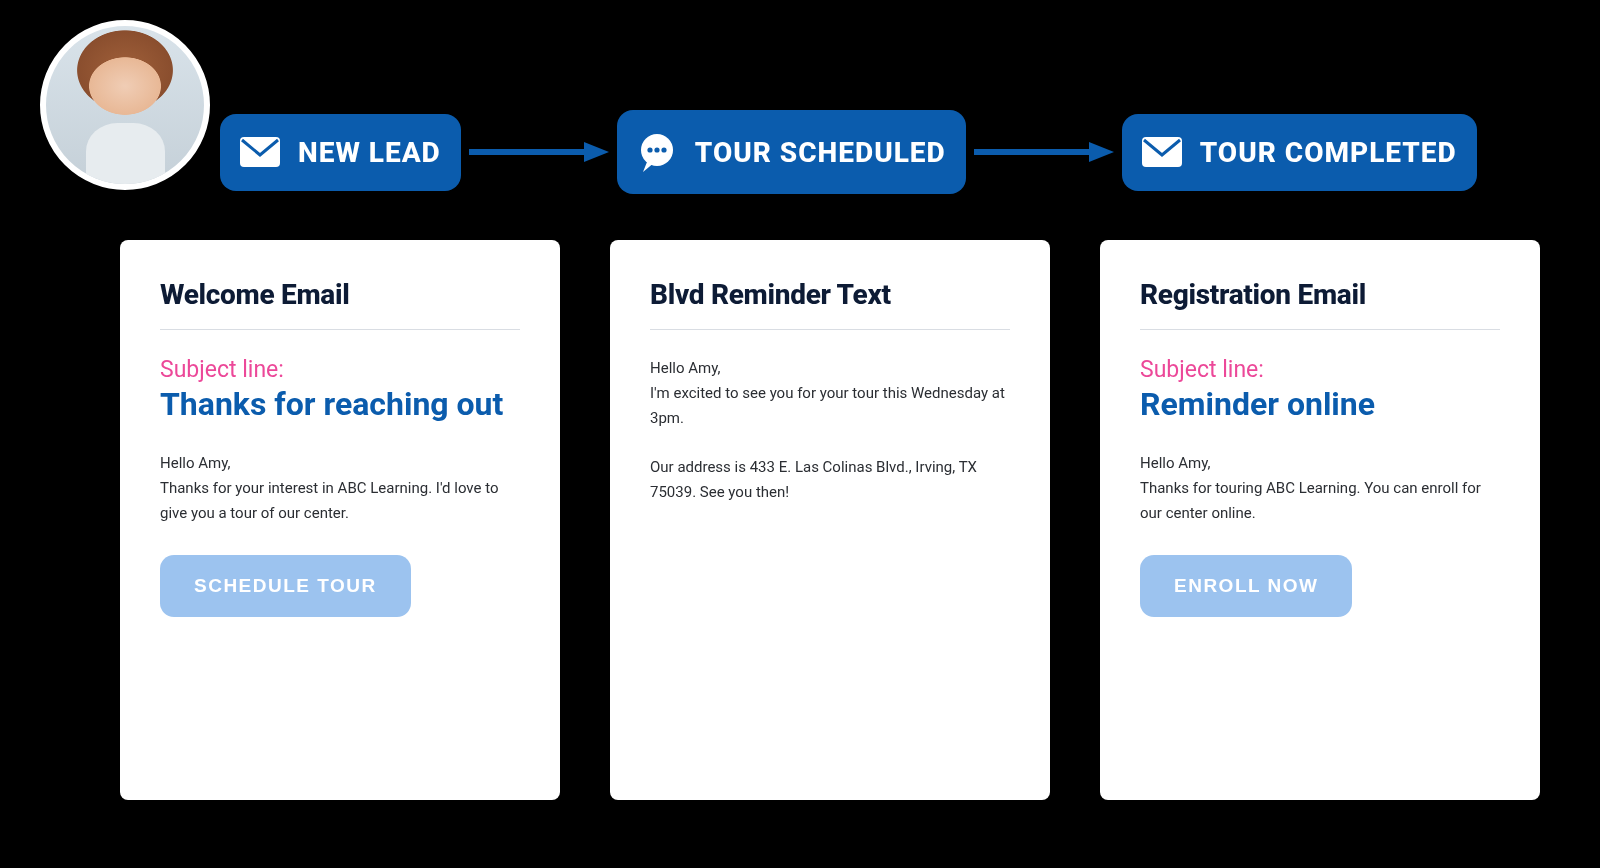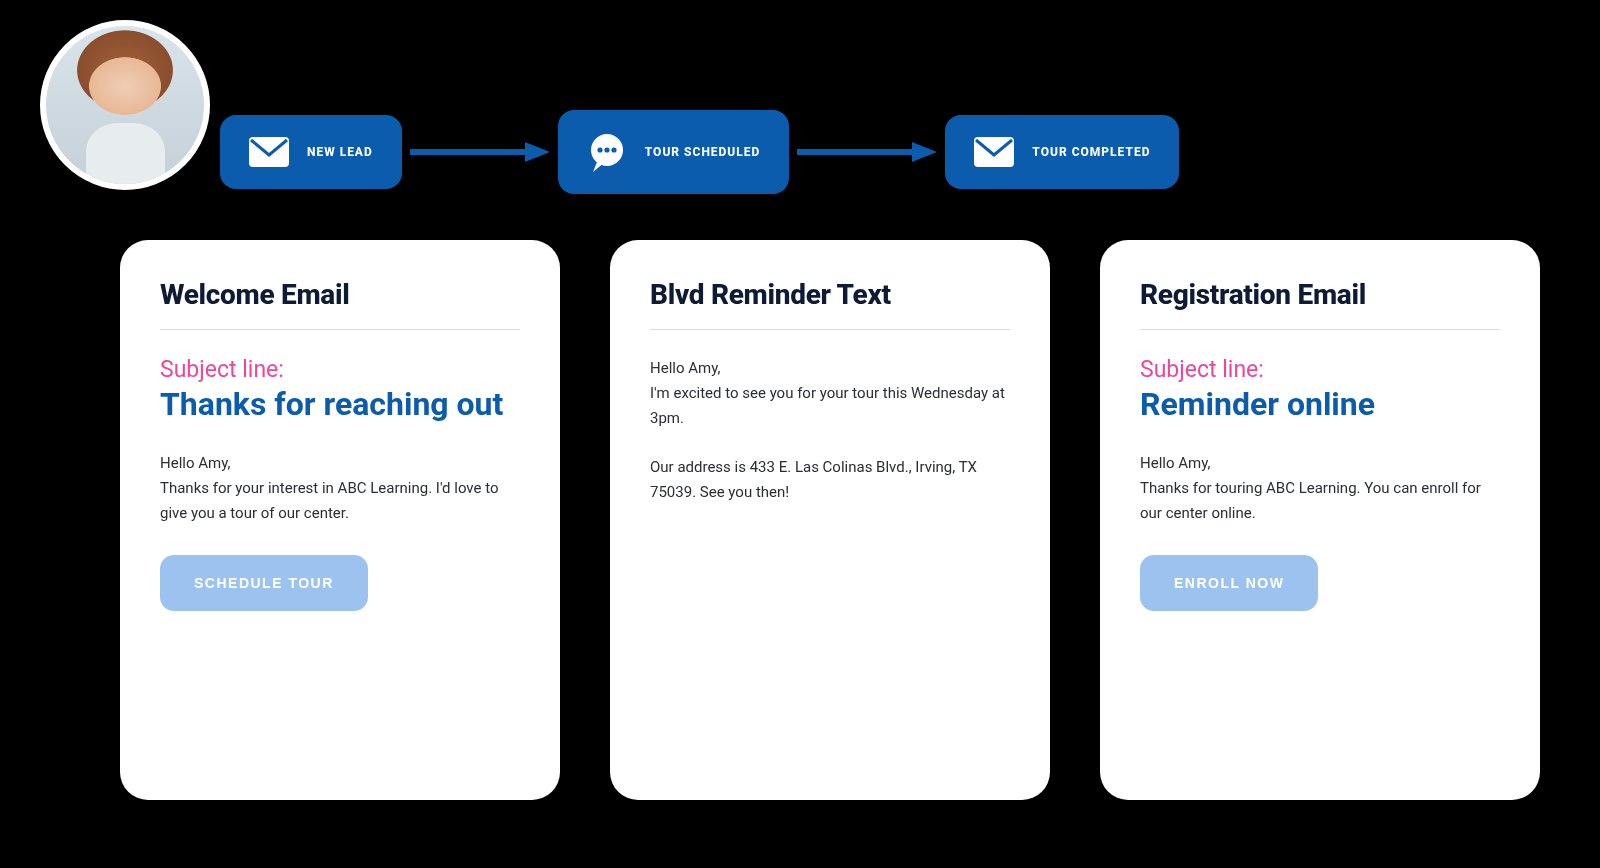"NEW LEAD" .pill { font-size: 12px -> 28px; padding: 22px 29px -> 22px 20px }
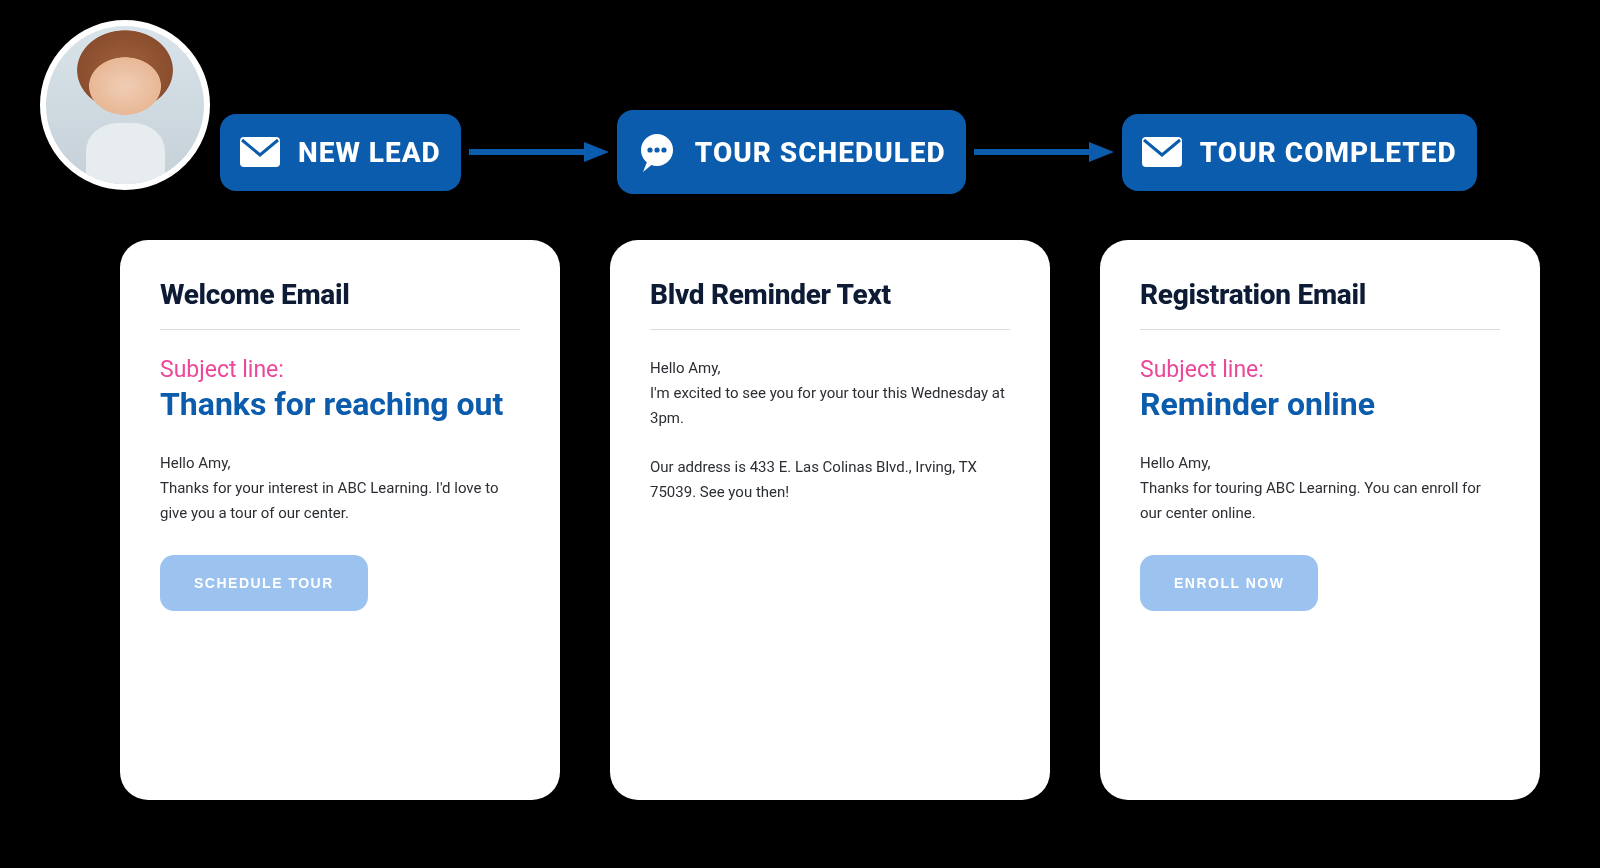"Welcome Email" .card { border-radius: 28px -> 8px }
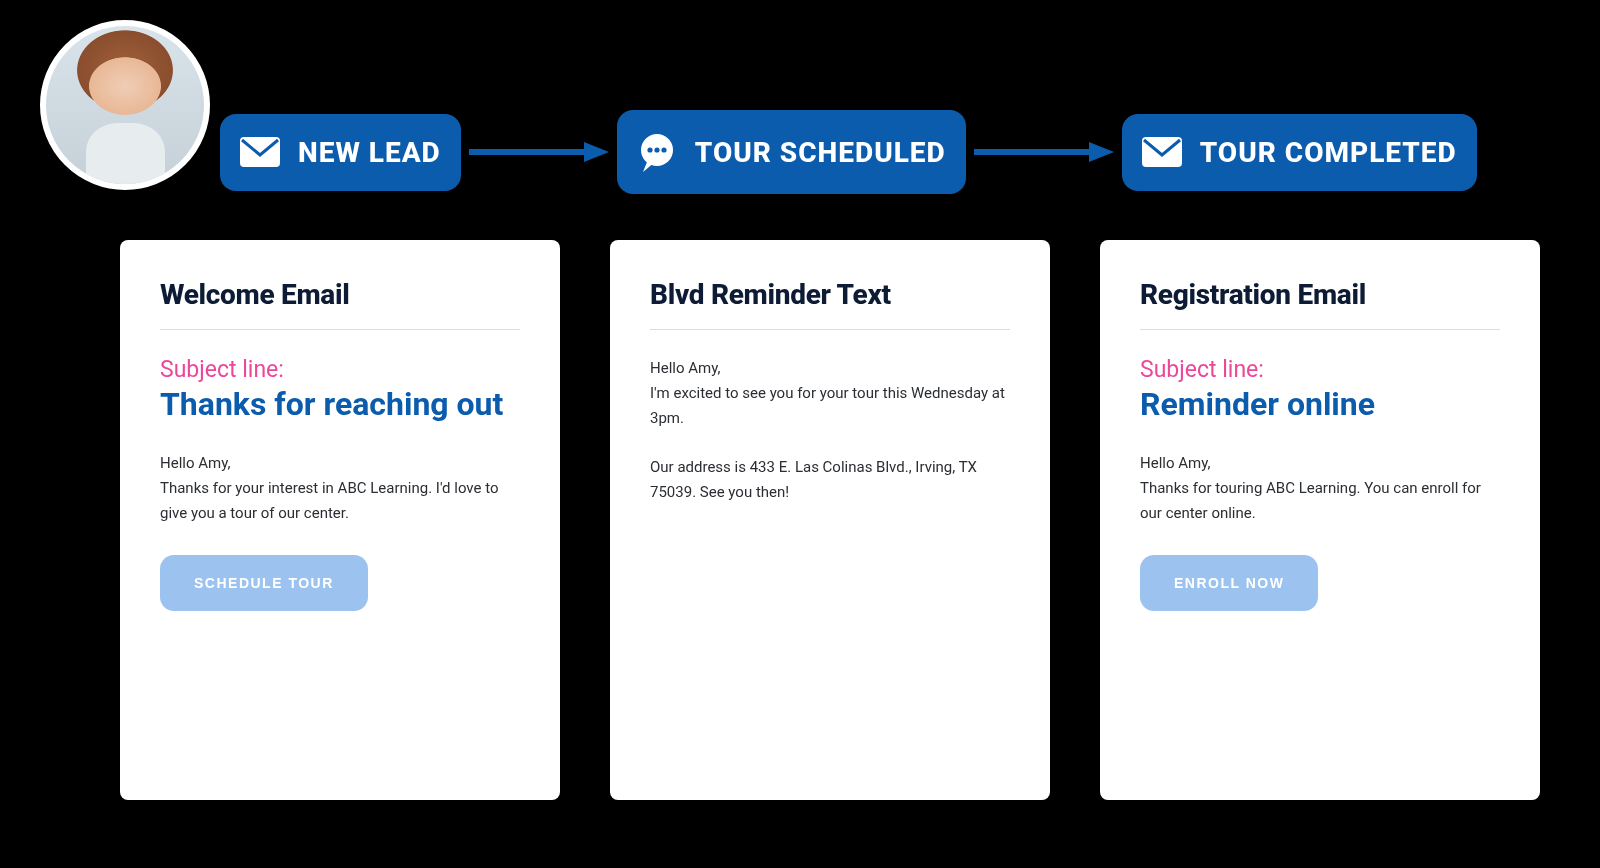"SCHEDULE TOUR" .cta { font-size: 14px -> 19px }
